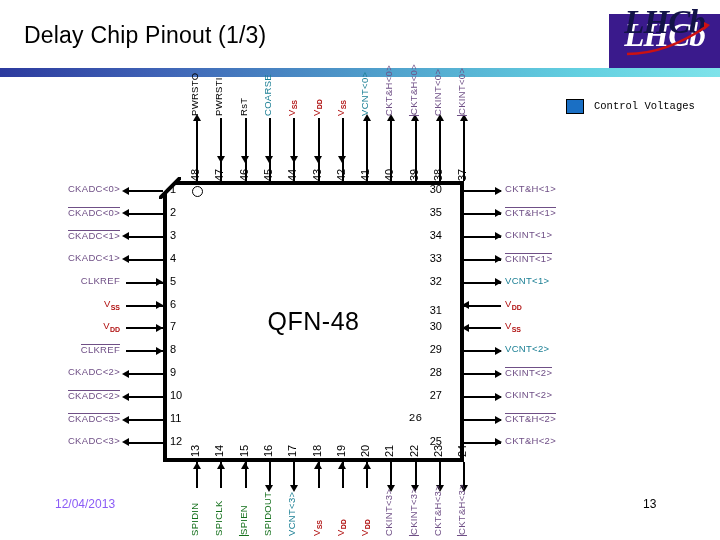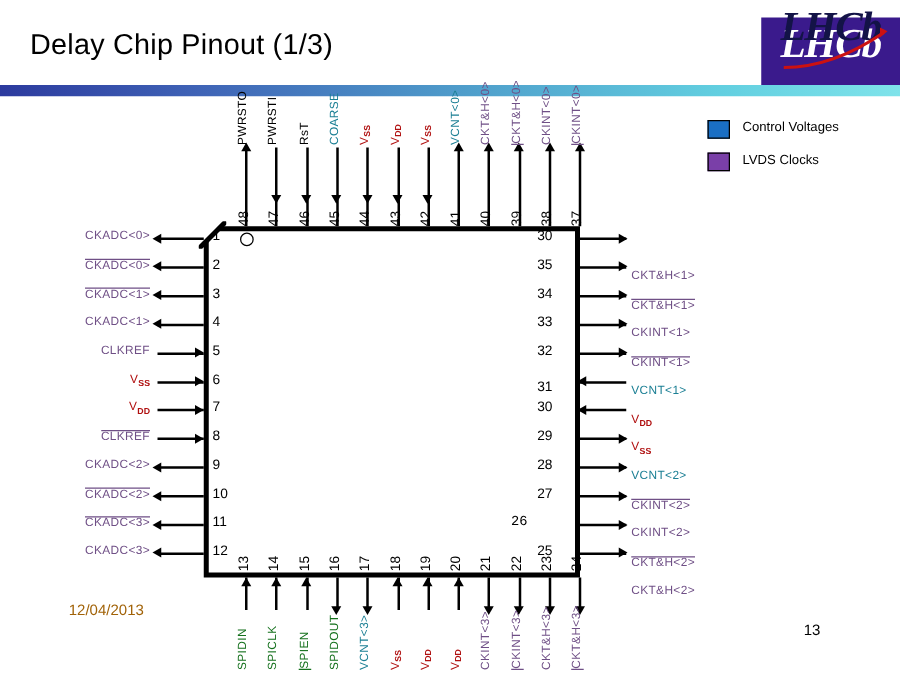"Control Voltages" .legend-row { align-items: flex-start -> center; font-family: none -> Liberation Mono, monospace }
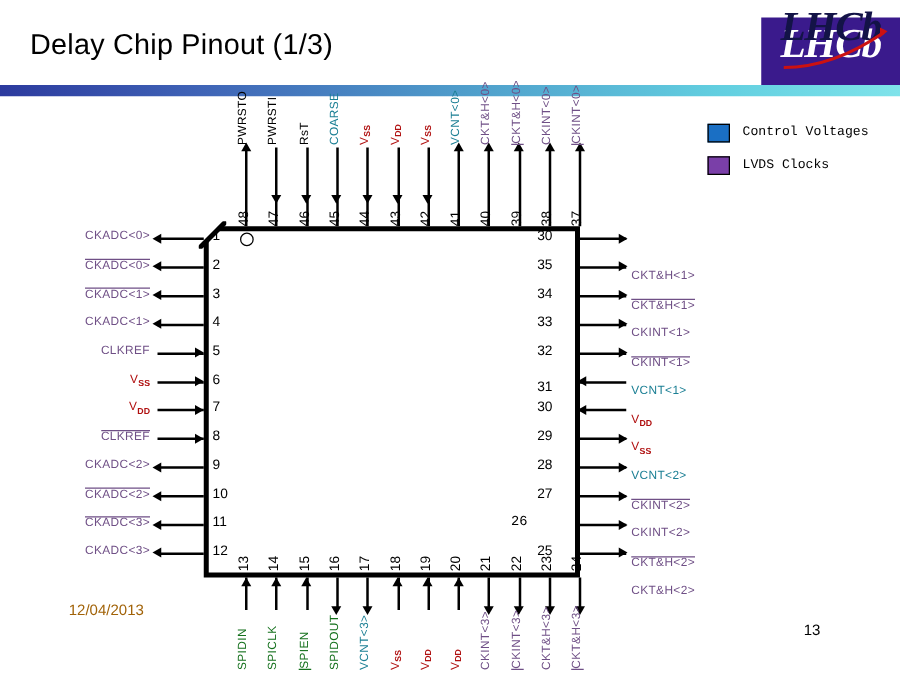"LVDS Clocks" div.legend-row { html: <div> <div></div> <div>LVDS Clocks</div> </div> -> none }
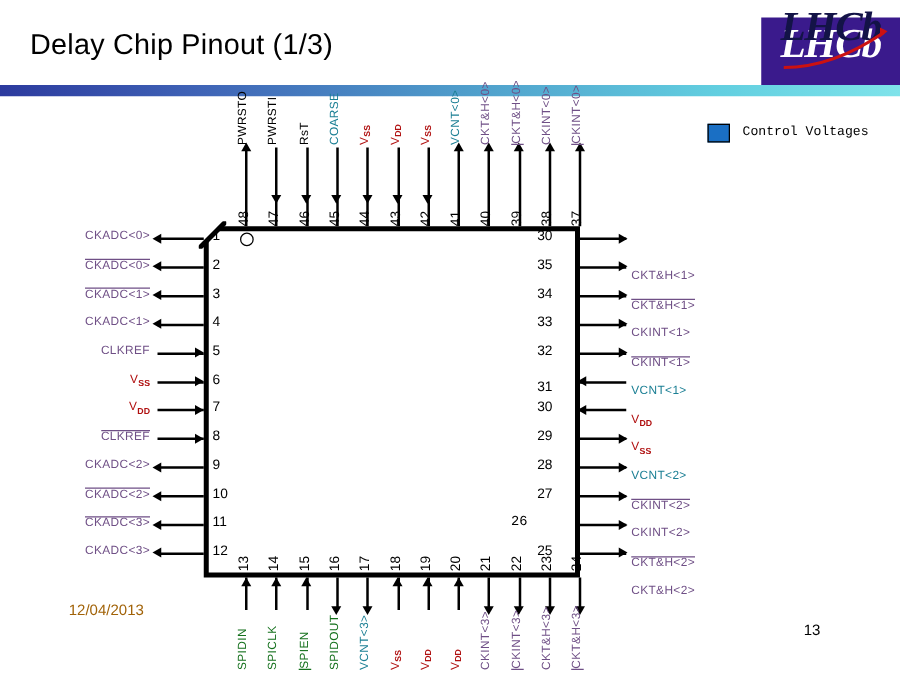"CKT&H<1>" .sig.row-right { margin-top: 32px -> none }
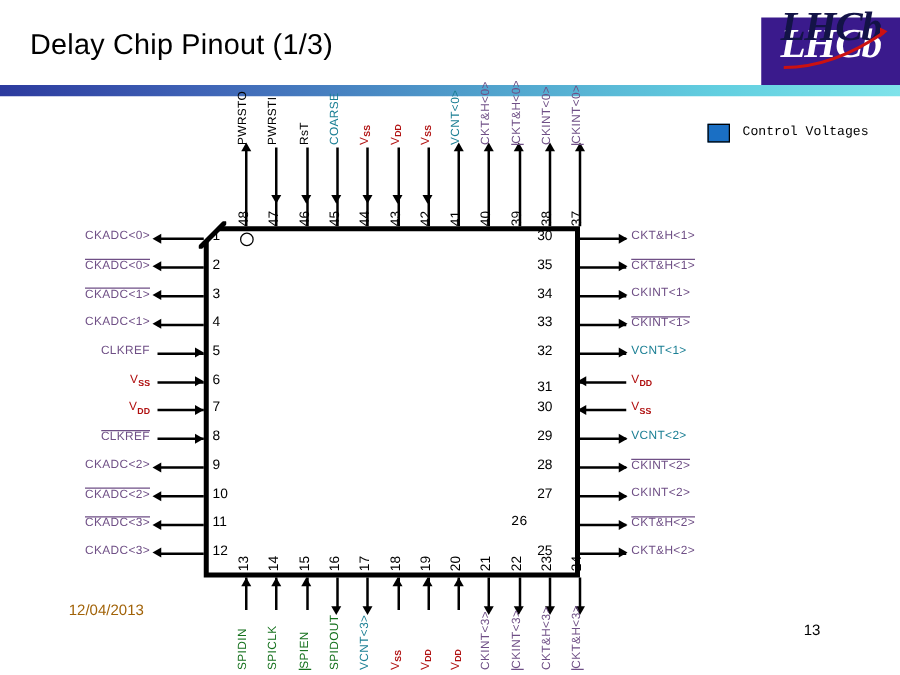"QFN-48" div { html: none -> <div>QFN-48</div> }
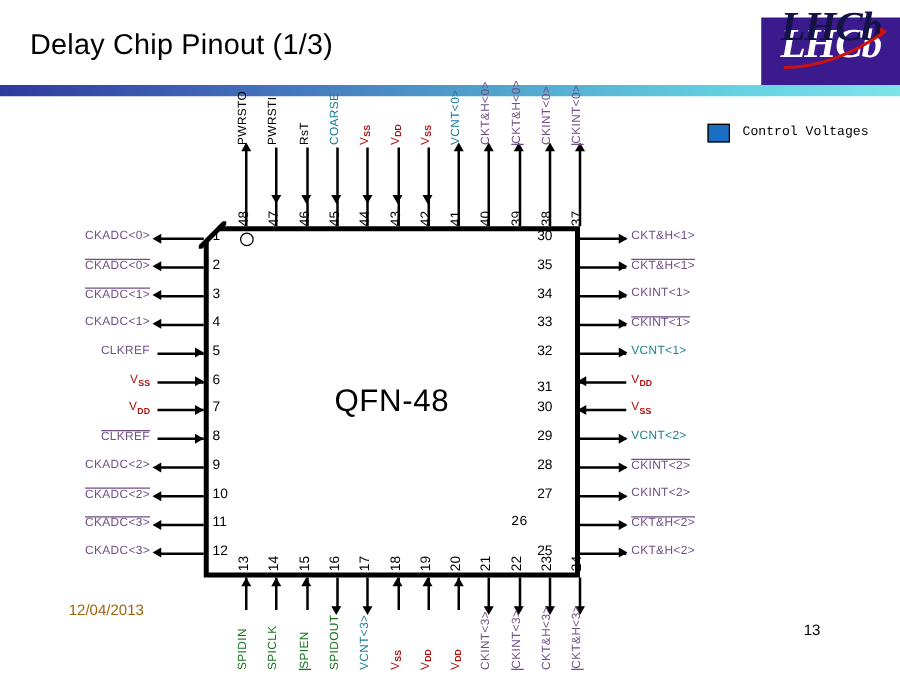"12/04/2013" #footer-date { color: #a16207 -> #8b5cf6; top: 481px -> 497px }
